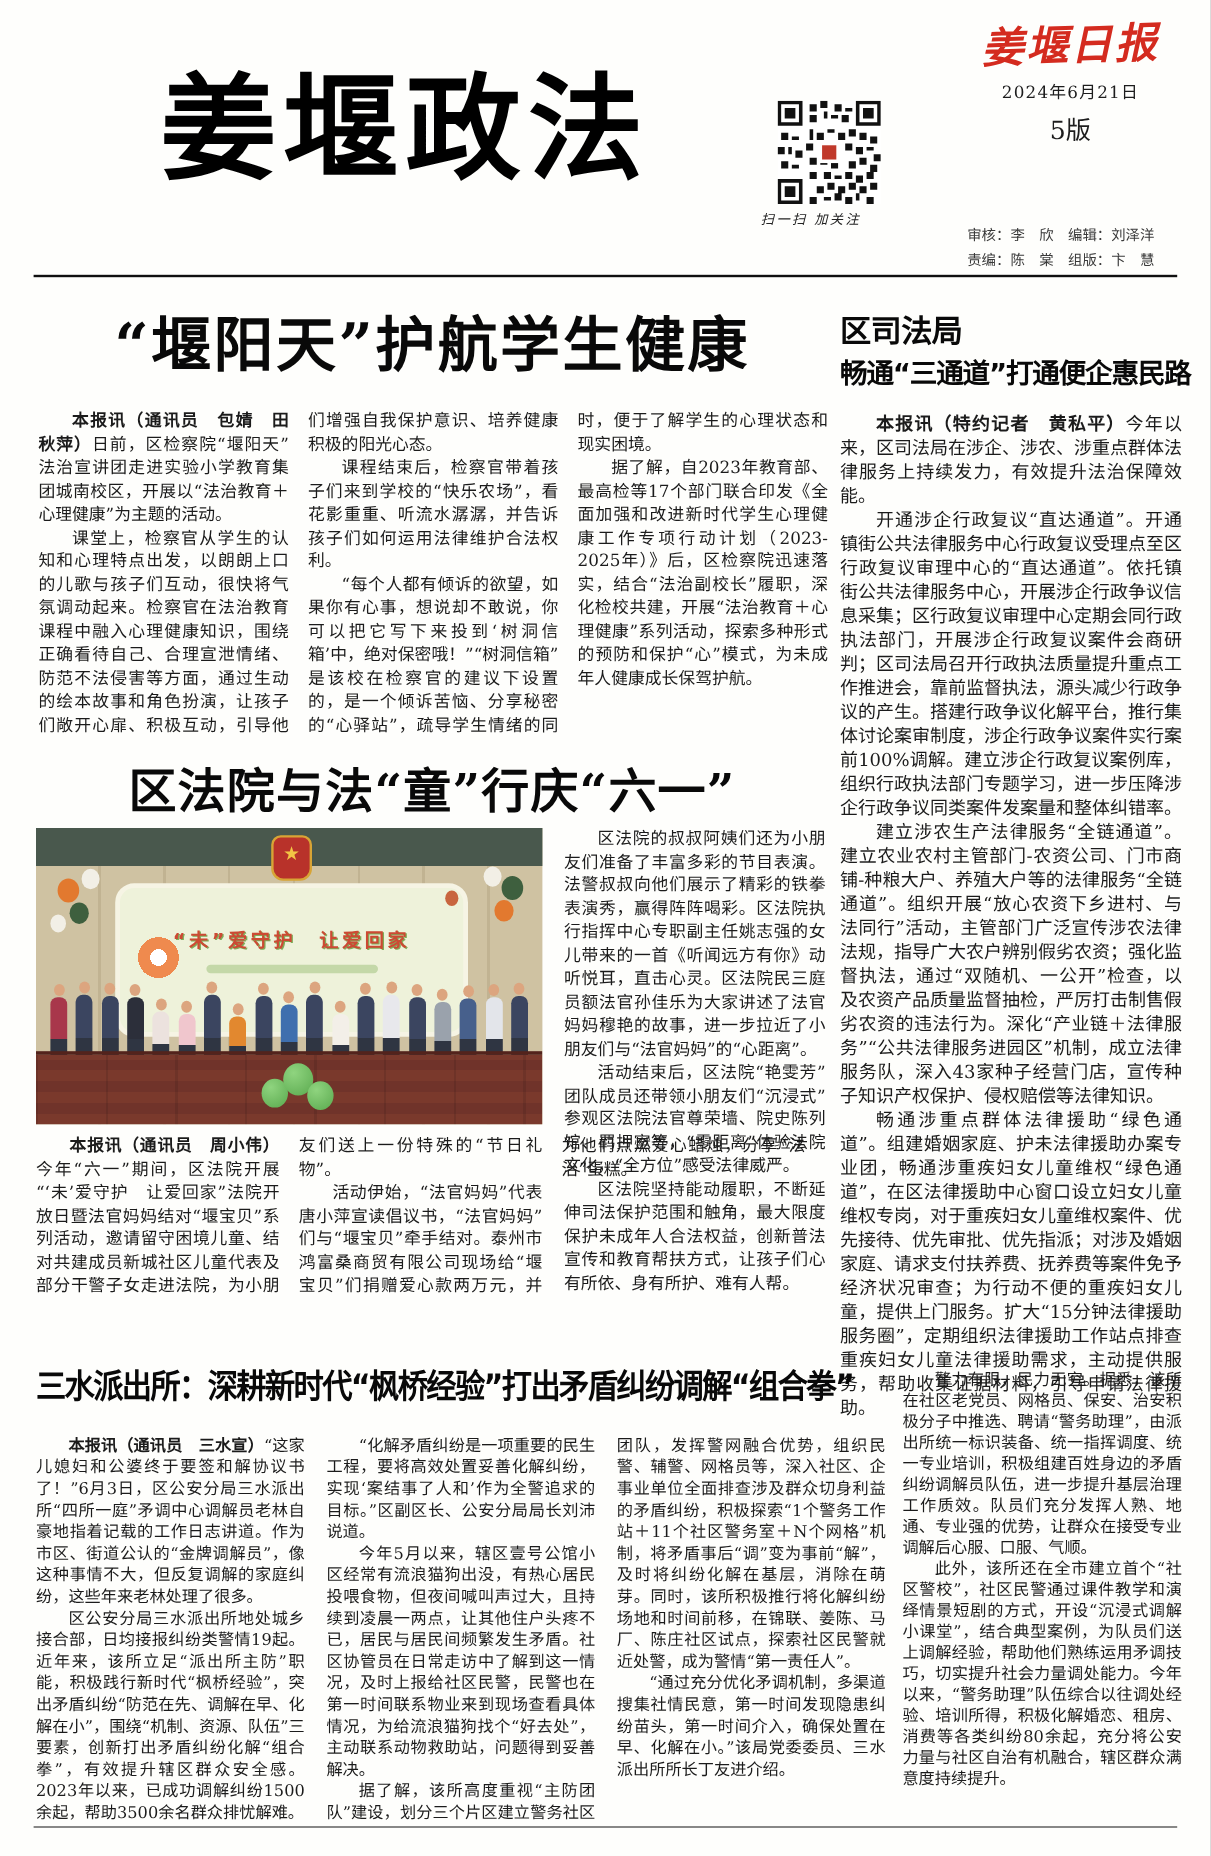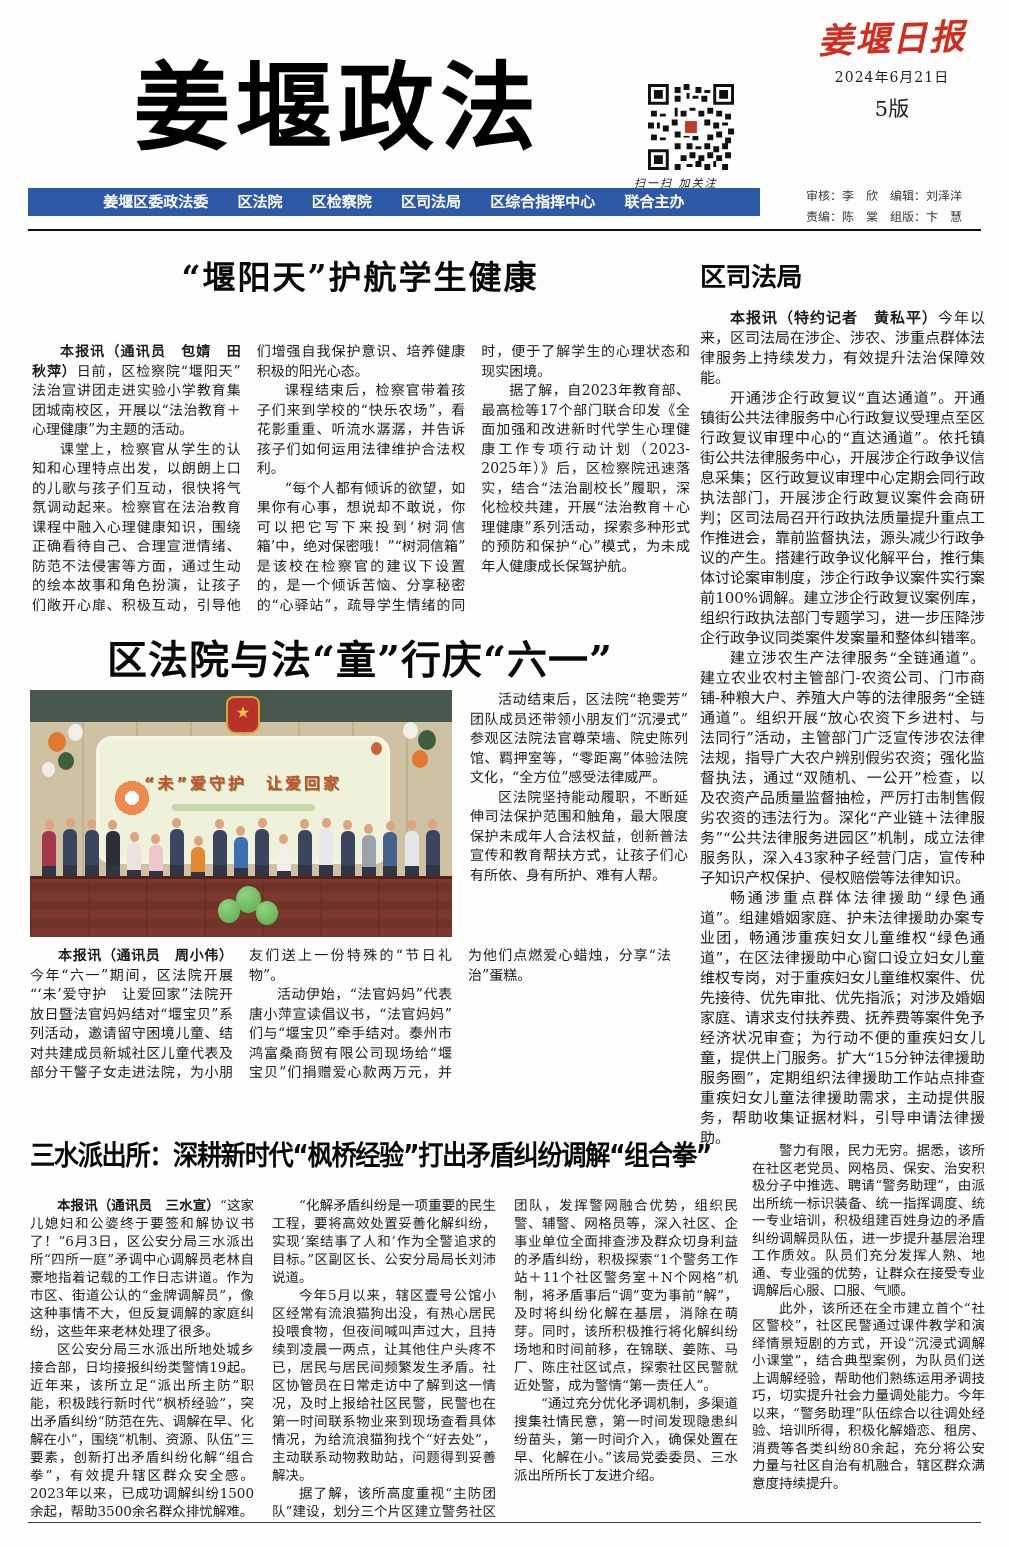"姜堰区委政法委 区法院 区检察院 区司法局 区综合指挥中心" div.org-banner { html: <div> <span>姜堰区委政法委</span> <span>区法院</span> <span>区检察院</span> <span>区司法局</span> <span>区综合指挥中心</span> <span>联合主办</span> </div> -> none }
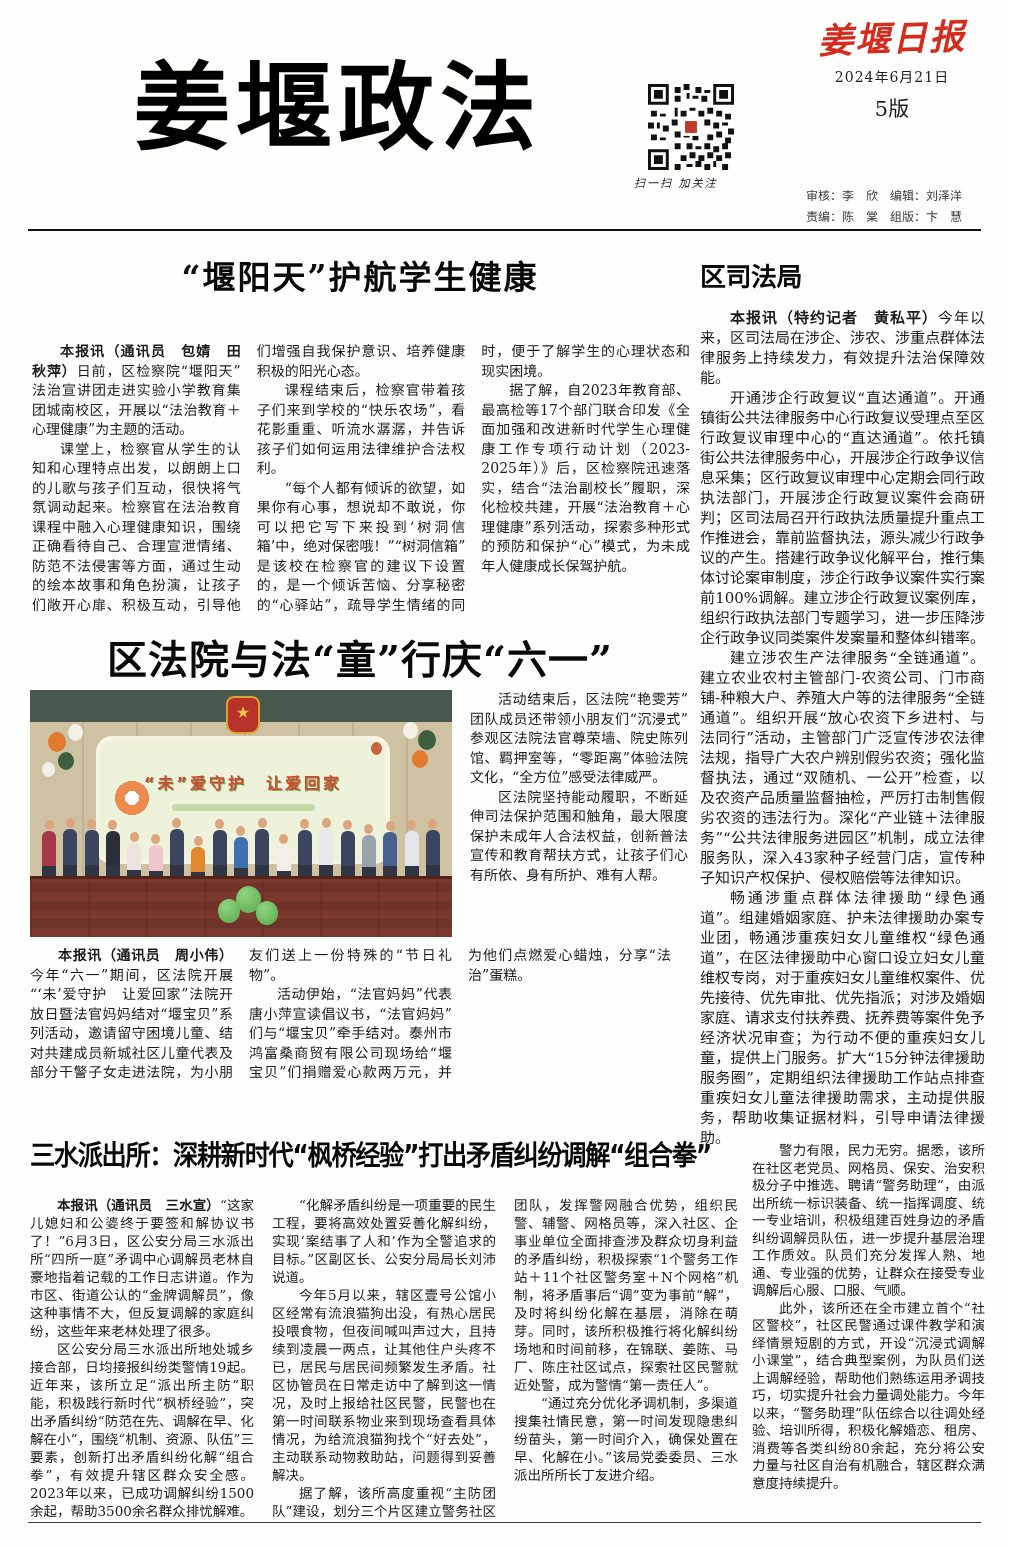"“堰阳天”护航学生健康" .a1-head { font-size: 33px -> 50px }
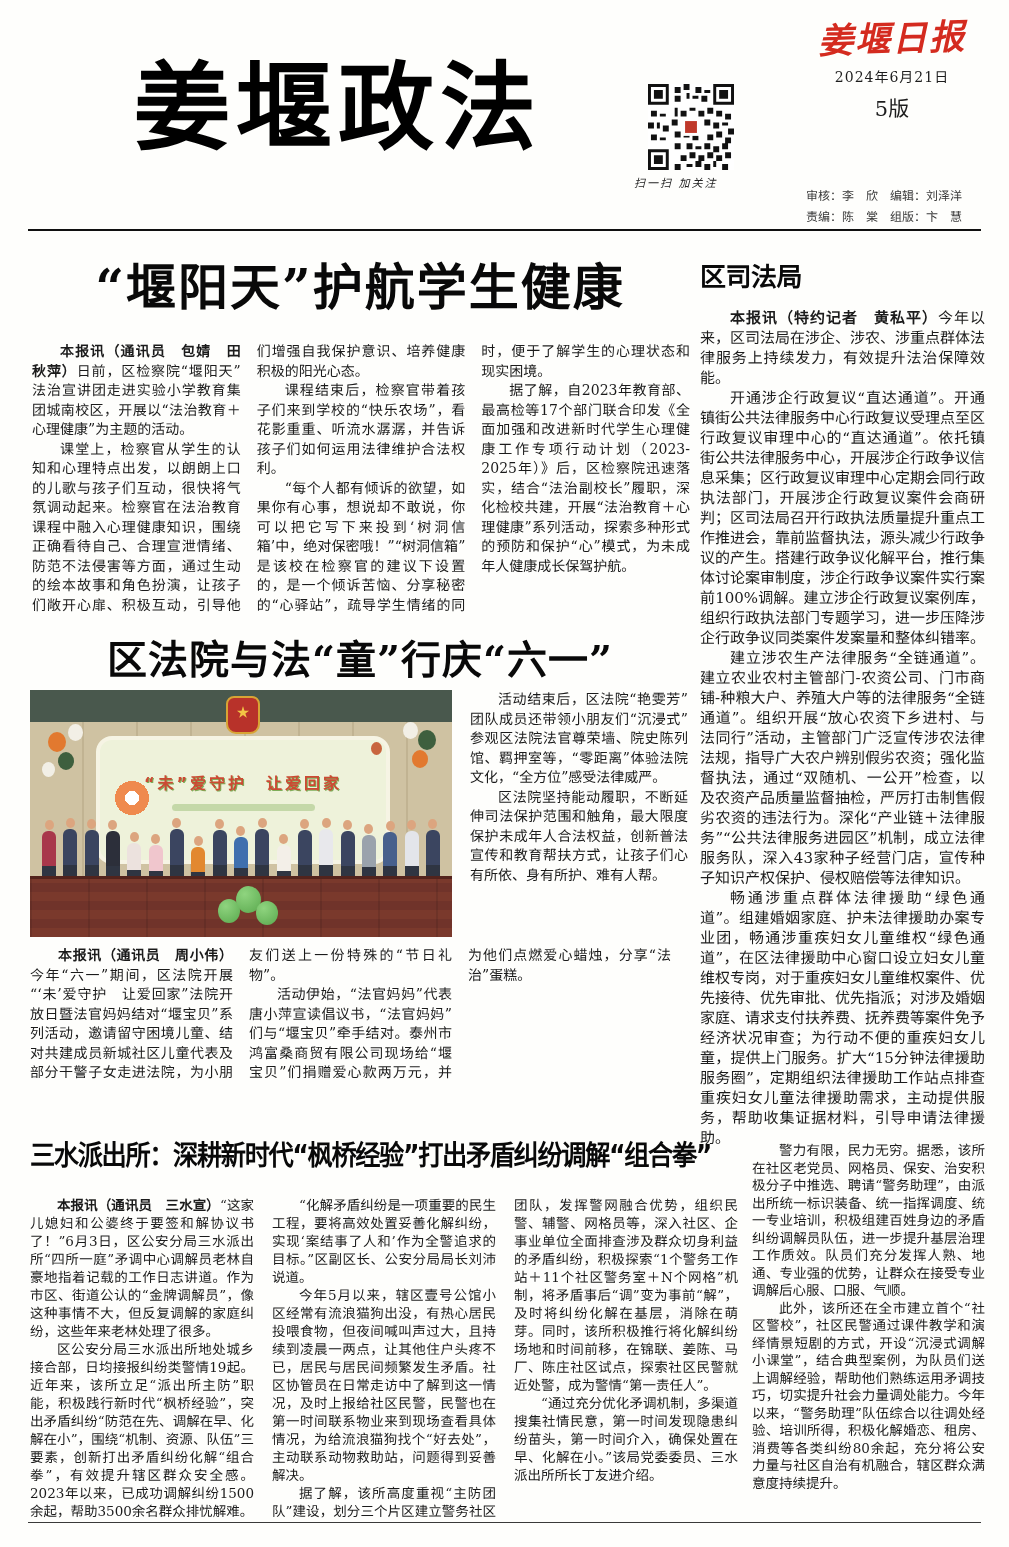"畅通“三通道”打通便企惠民路" span.l2 { html: none -> <span>畅通“三通道”打通便企惠民路</span> }
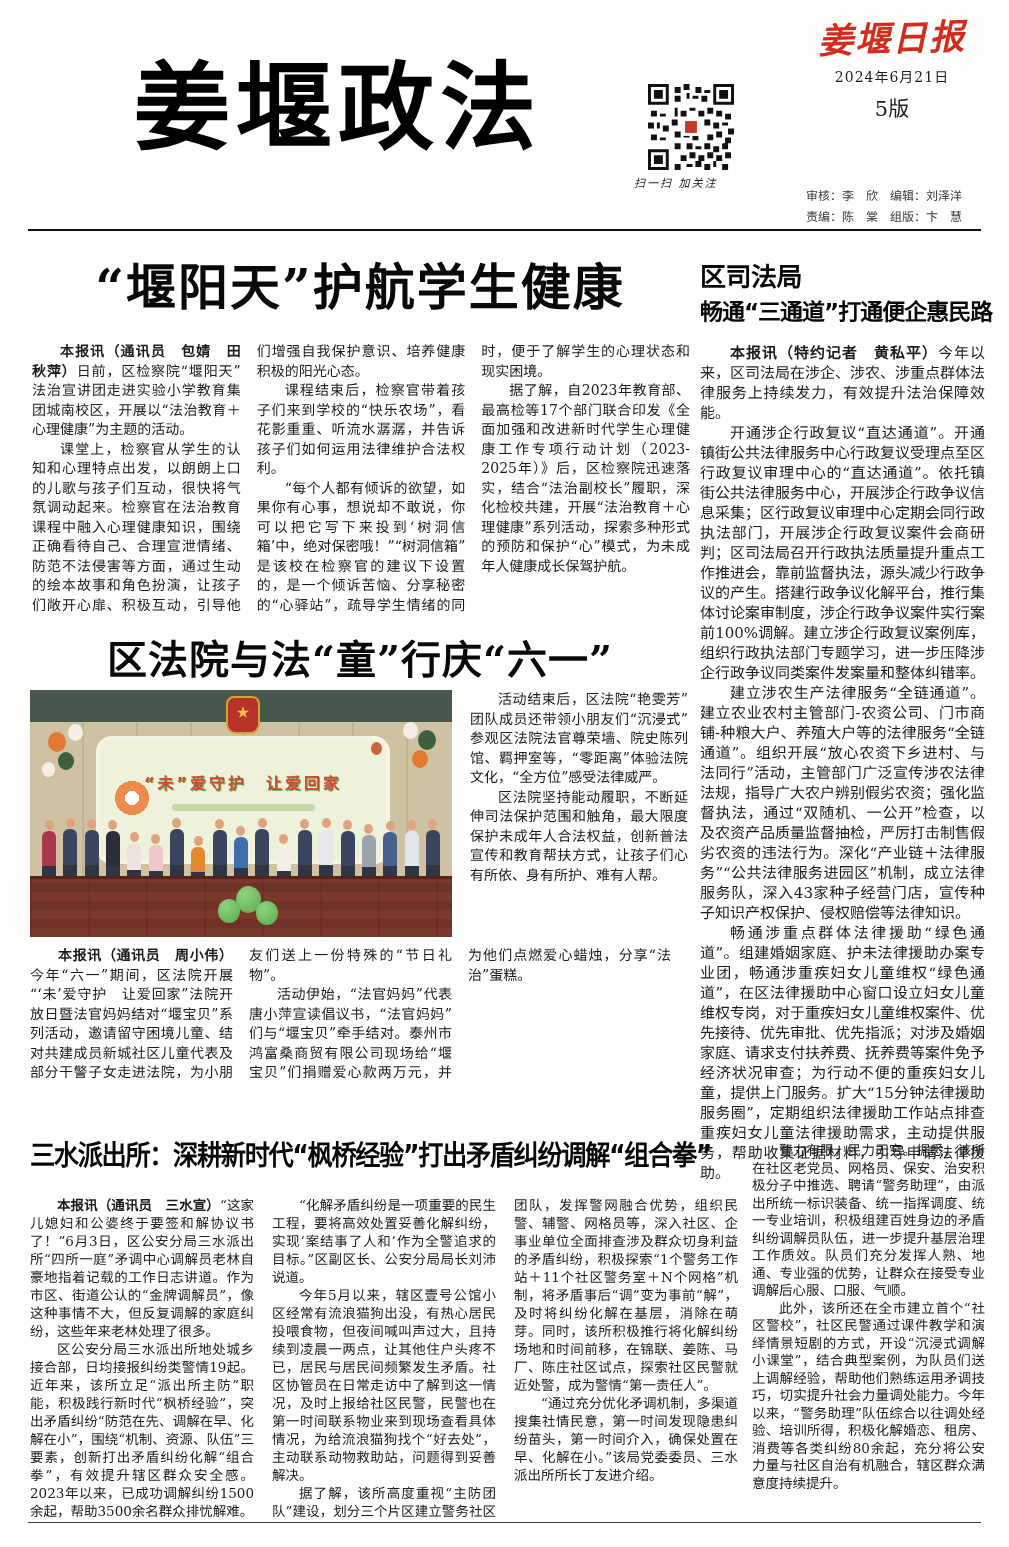"区法院的叔叔阿姨们还为小朋友们准备了丰富多彩的节目表演。法警叔叔向他们展示了精彩" p.para { html: none -> <p>区法院的叔叔阿姨们还为小朋友们准备了丰富多彩的节目表演。法警叔叔向他们展示了精彩的铁拳表演秀，赢得阵阵喝彩。区法院执行指挥中心专职副主任姚志强的女儿带来的一首《听闻远方有你》动听悦耳，直击心灵。区法院民三庭员额法官孙佳乐为大家讲述了法官妈妈穆艳的故事，进一步拉近了小朋友们与“法官妈妈”的“心距离”。</p> }
